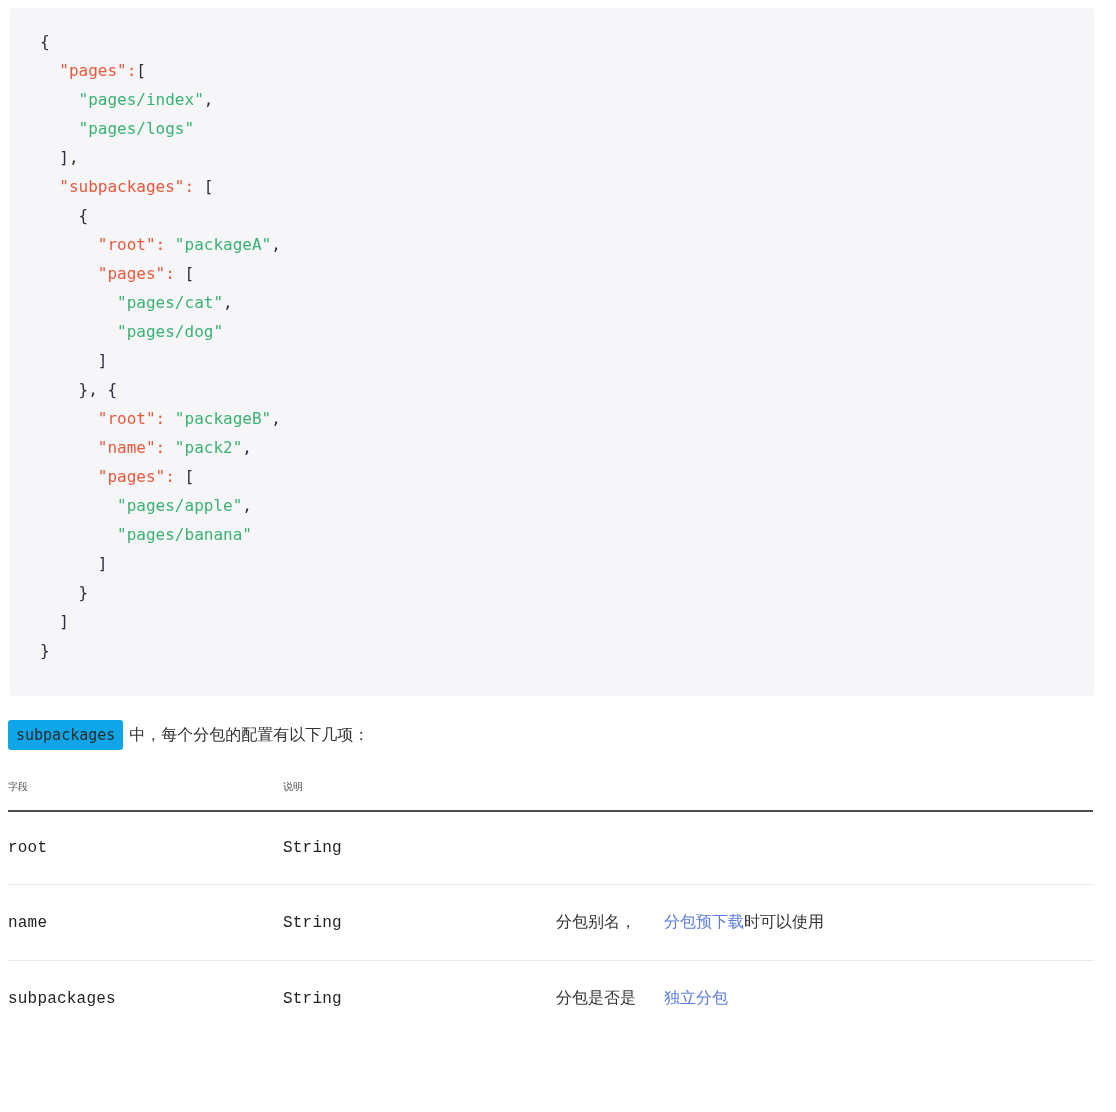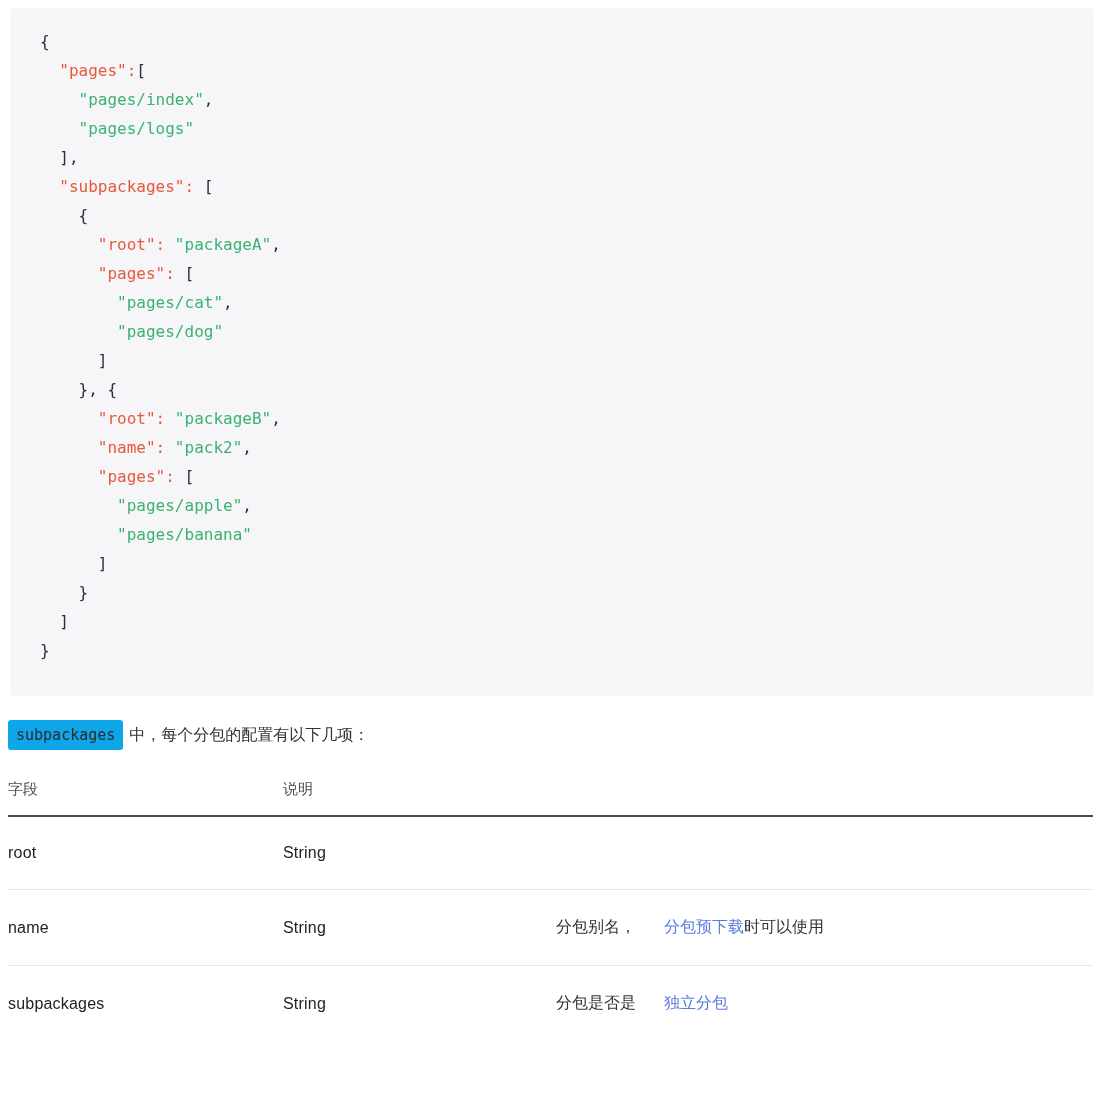"字段" .t-header .h-cell { font-size: 15px -> 10px }
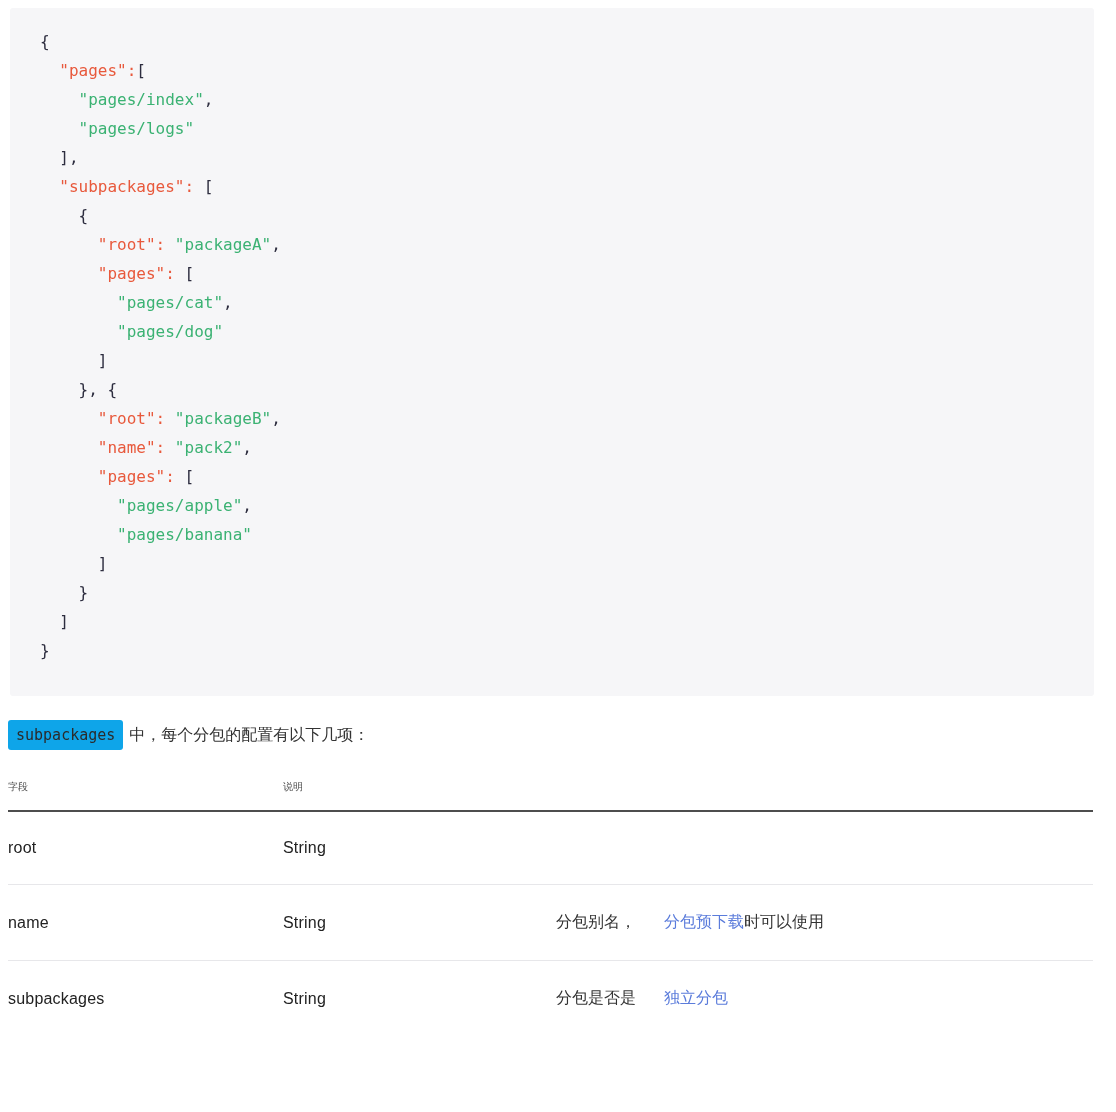"root" .t-row { font-family: none -> Liberation Mono, monospace }
